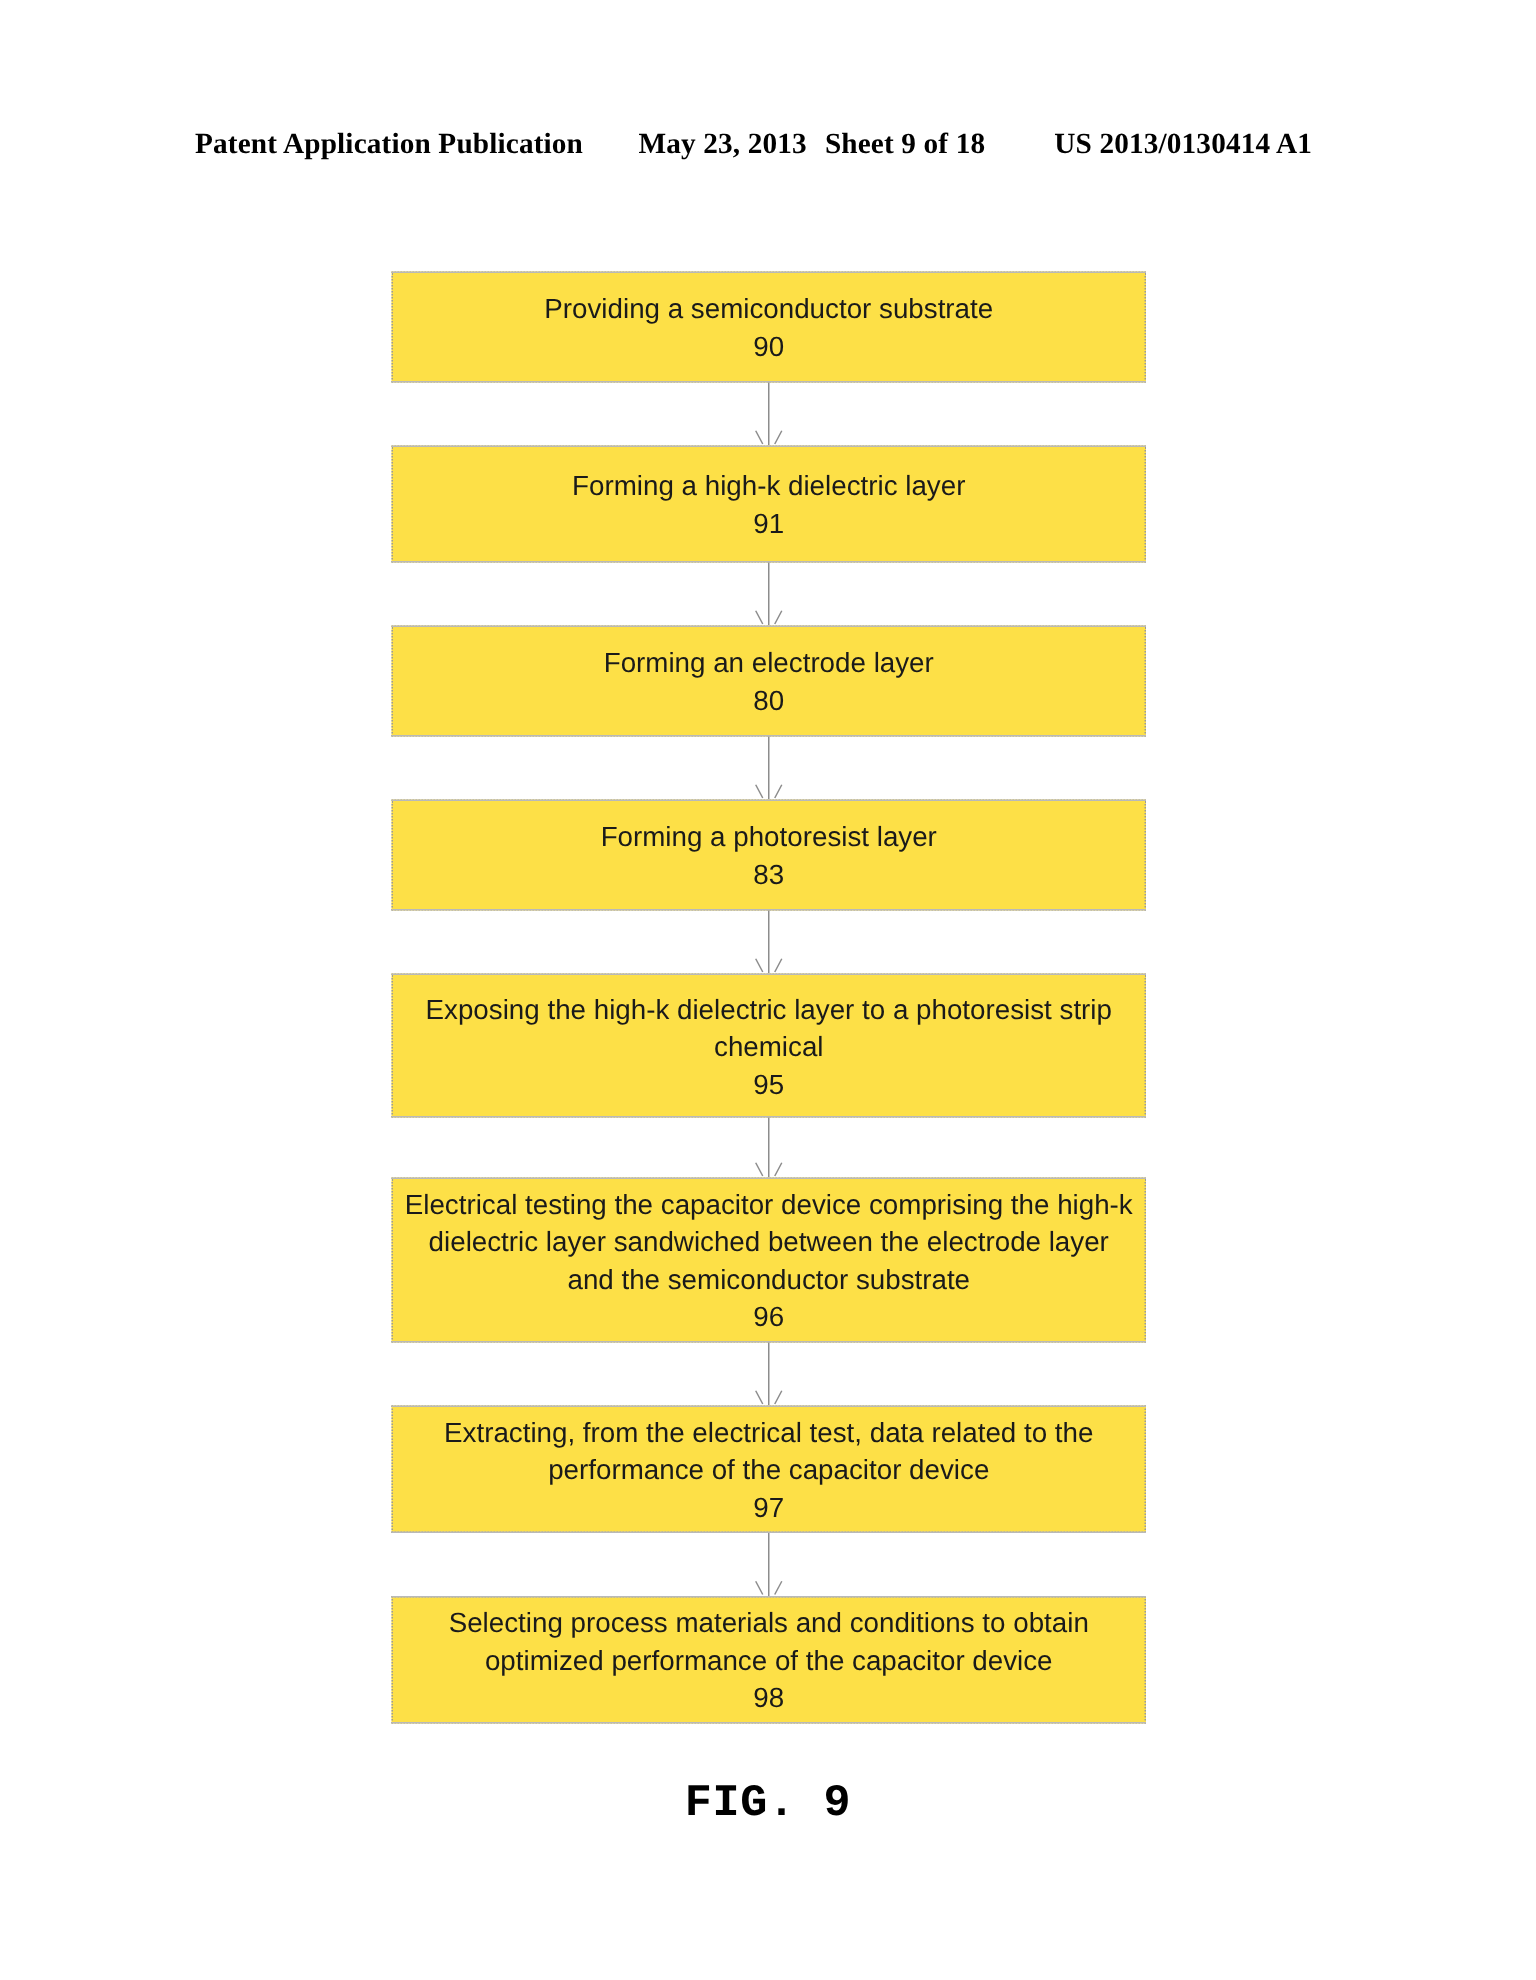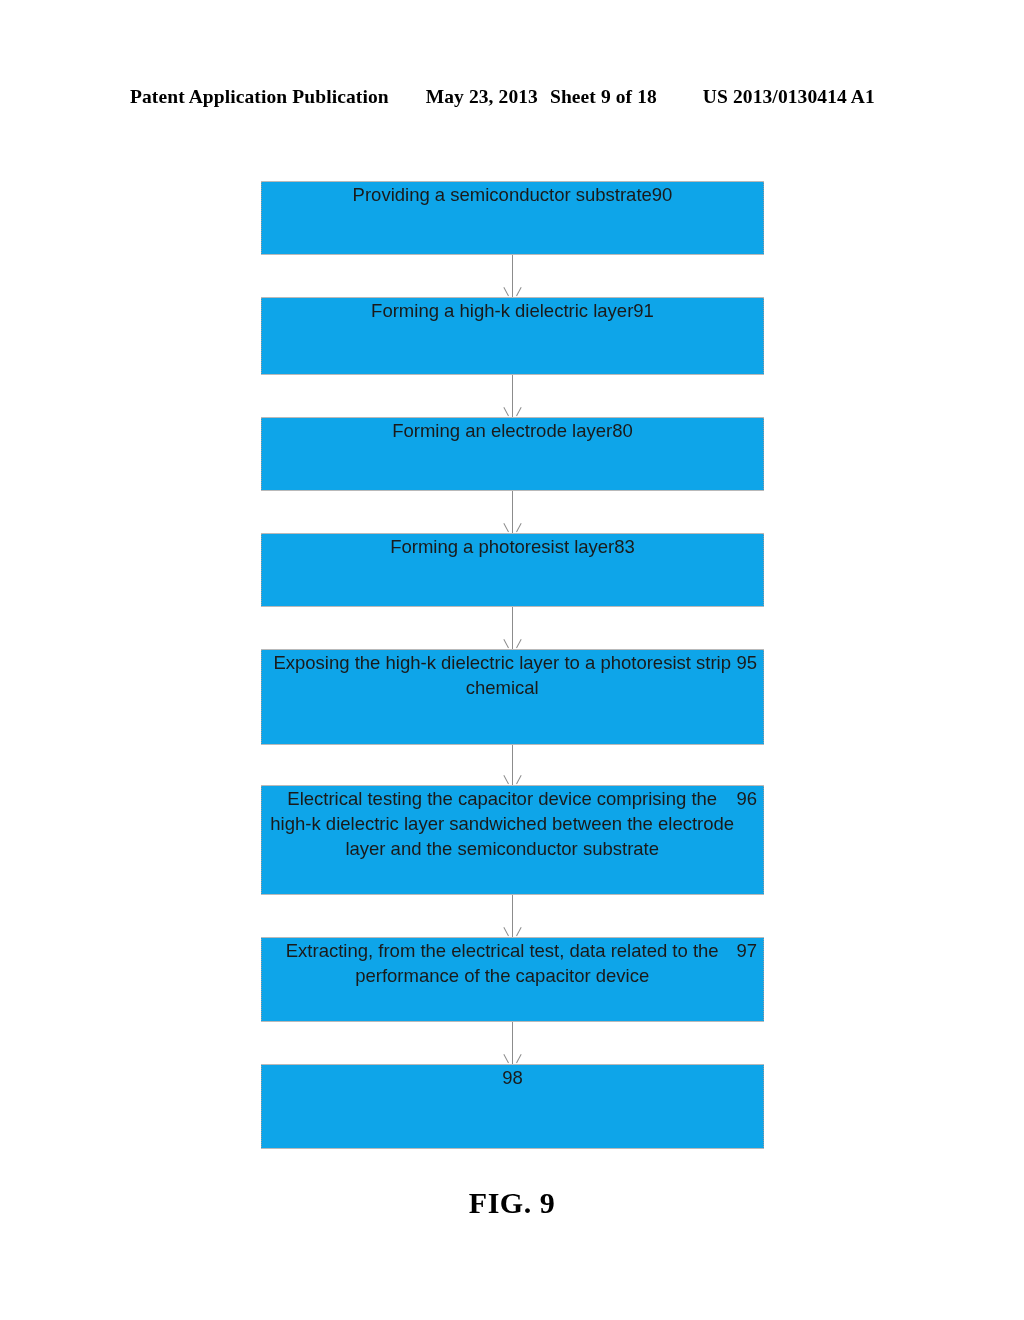"Providing a semiconductor substrate" .node { background: #0ea5e9 -> #fde047; flex-direction: none -> column }
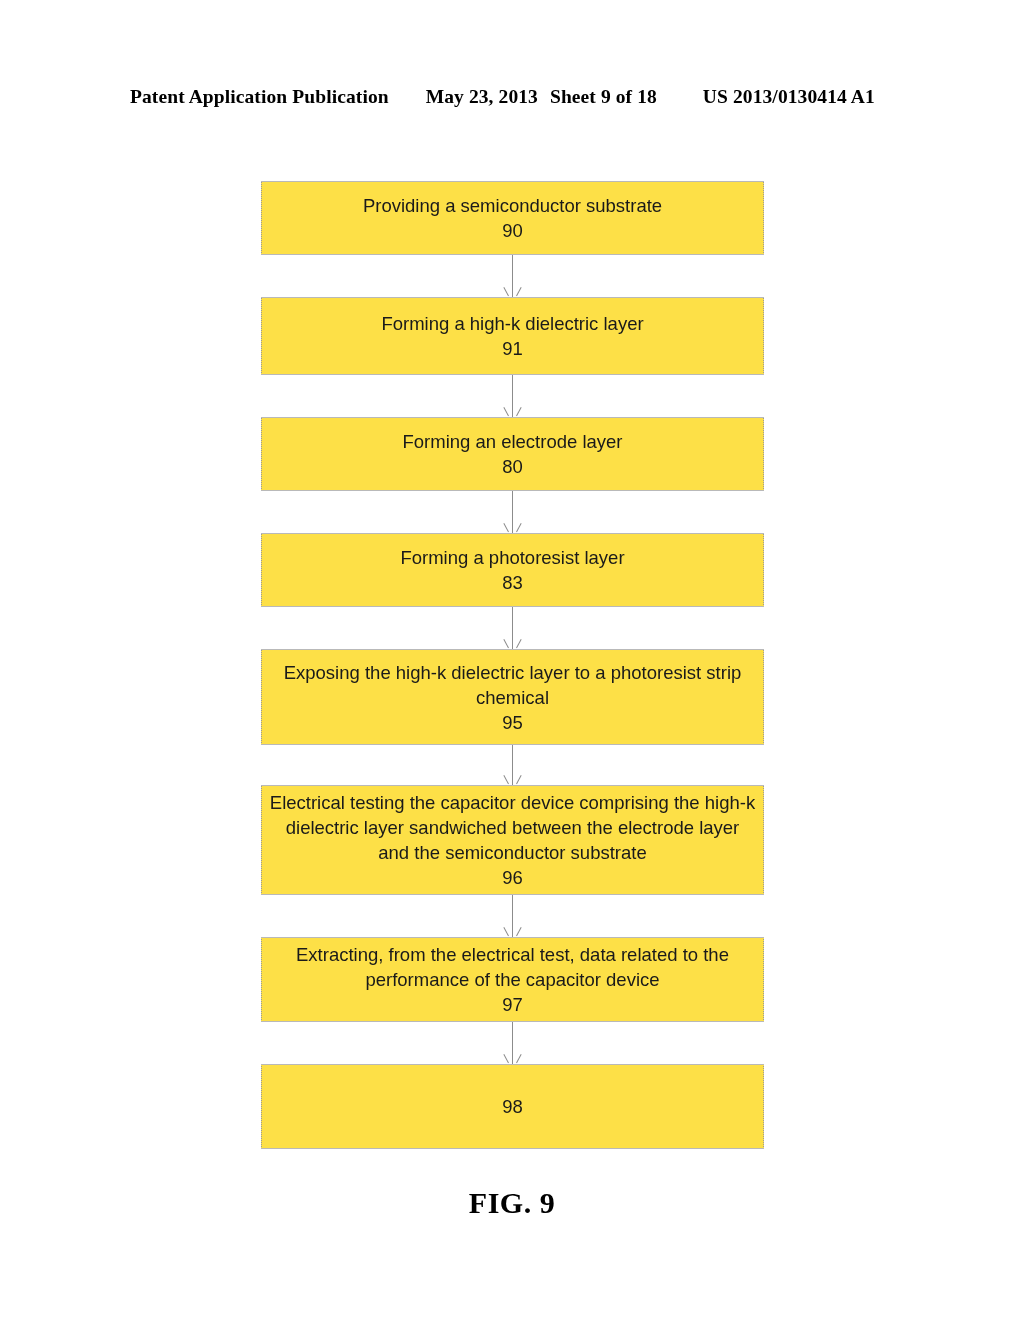"Selecting process materials and" span.node-label { html: none -> <span>Selecting process materials and conditions to obtain optimized performance of the capacitor device</span> }
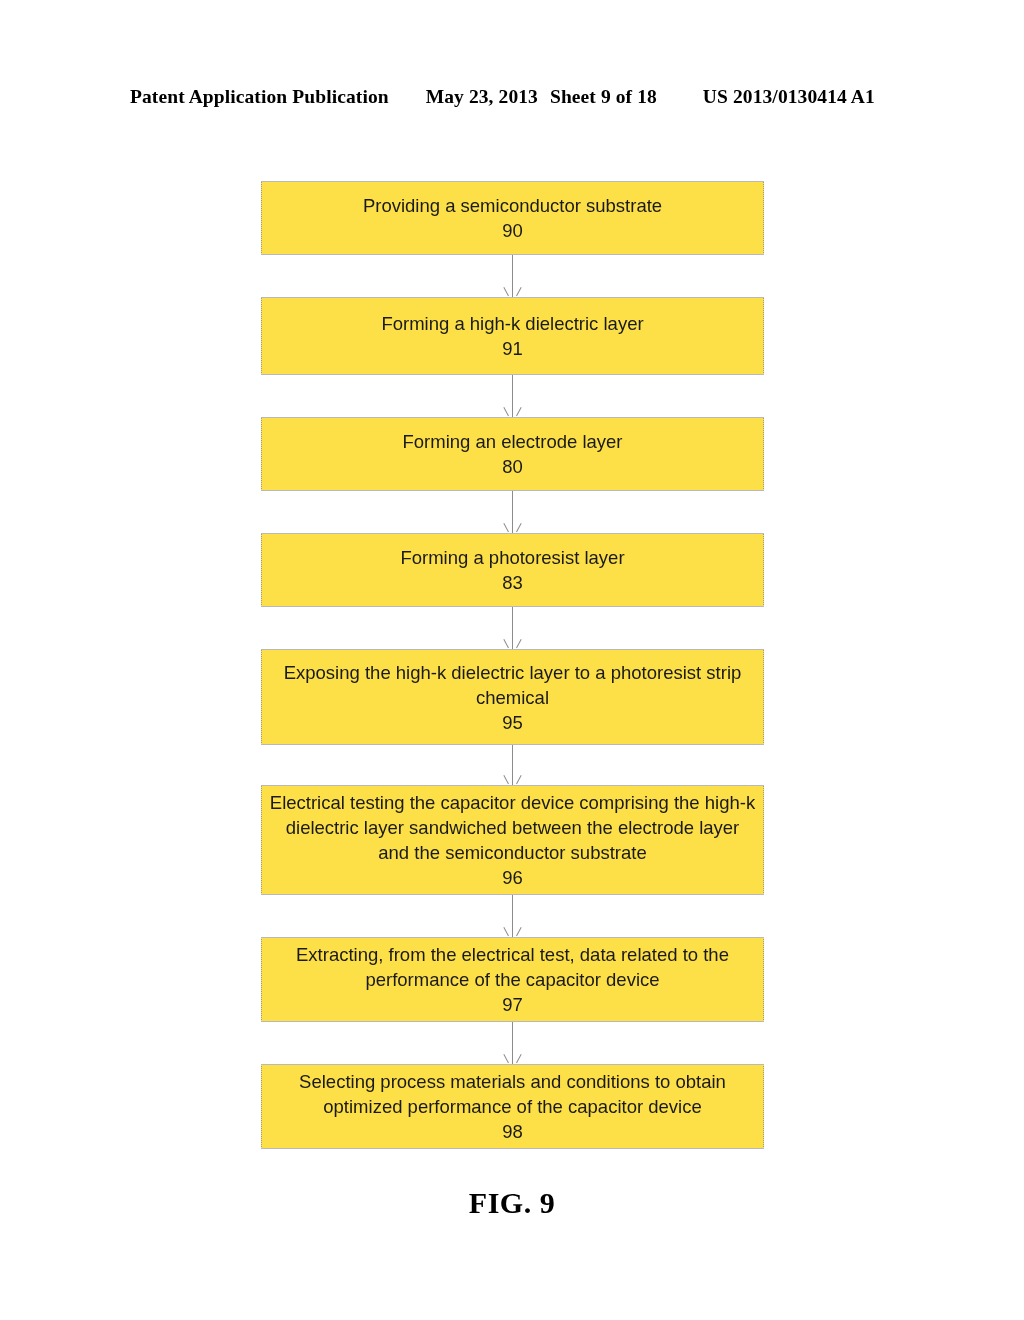"FIG. 9" .fig-caption { font-family: Liberation Serif, serif -> Liberation Mono, monospace }
